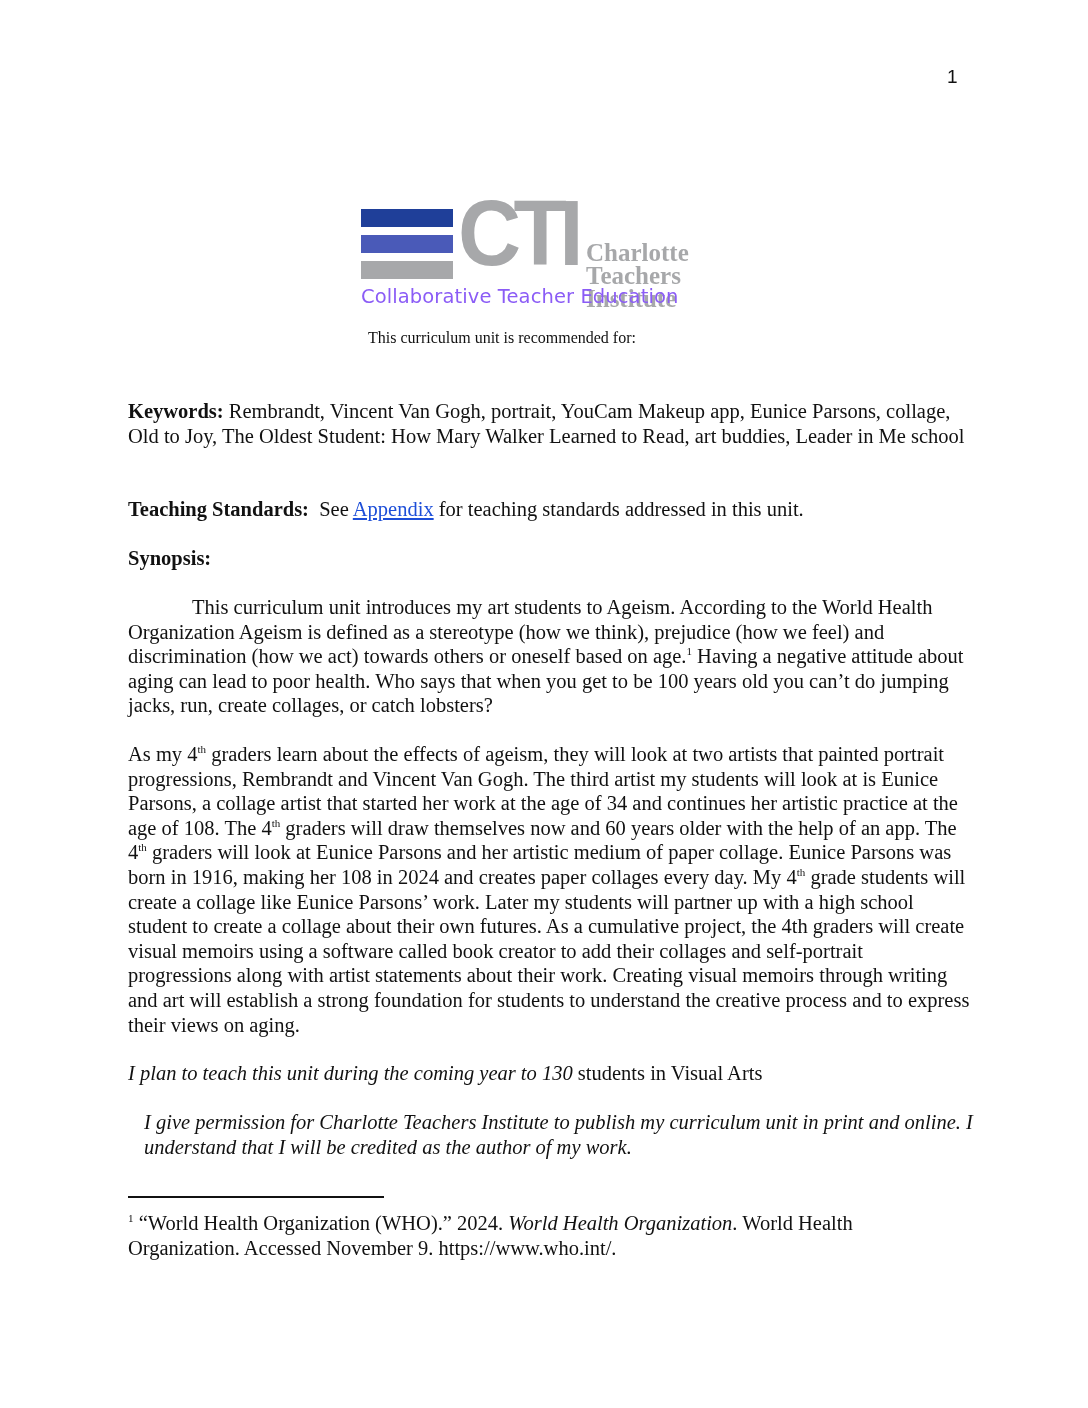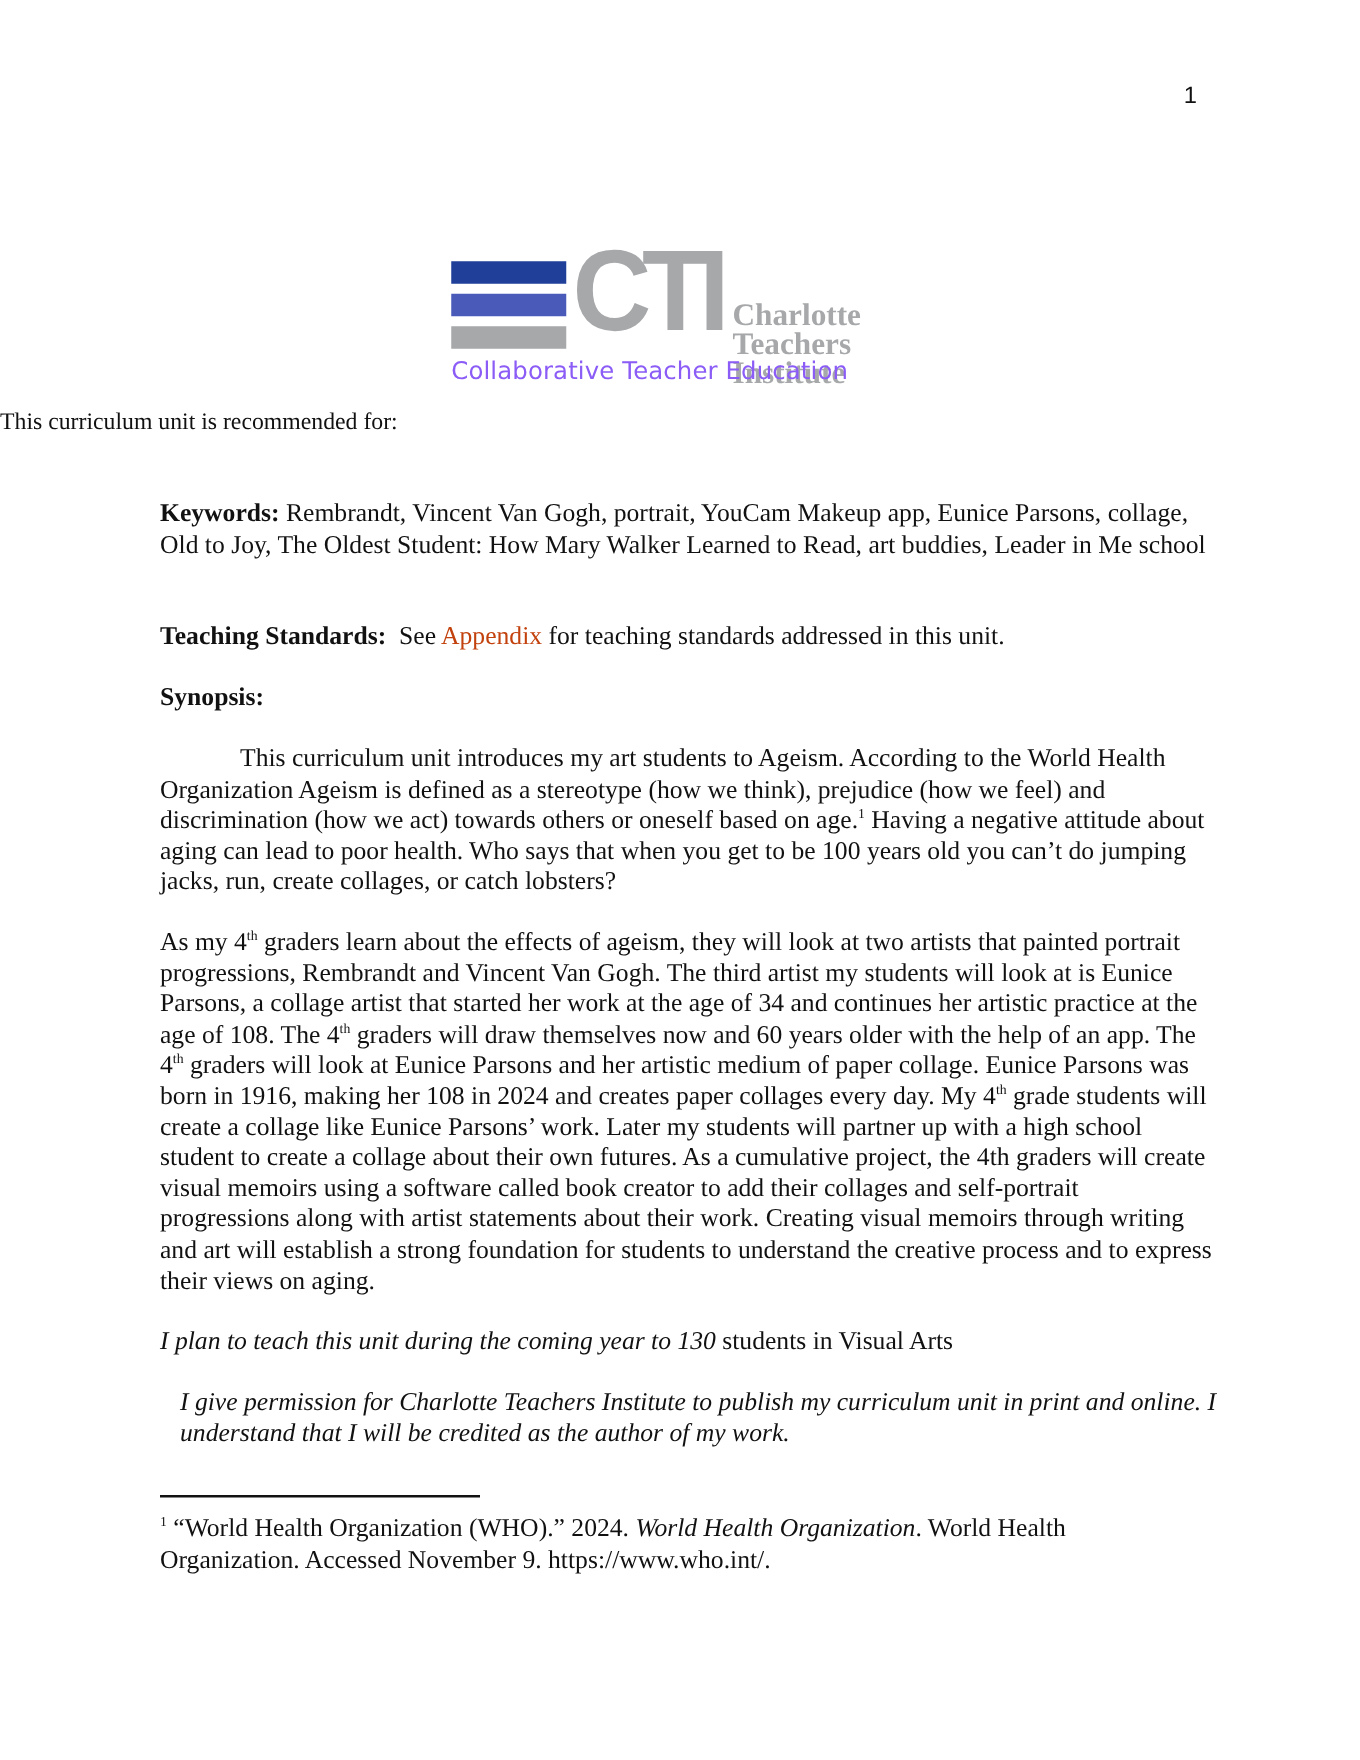"This curriculum unit is recommended" .center { font-size: 19px -> 16px; text-align: left -> center }
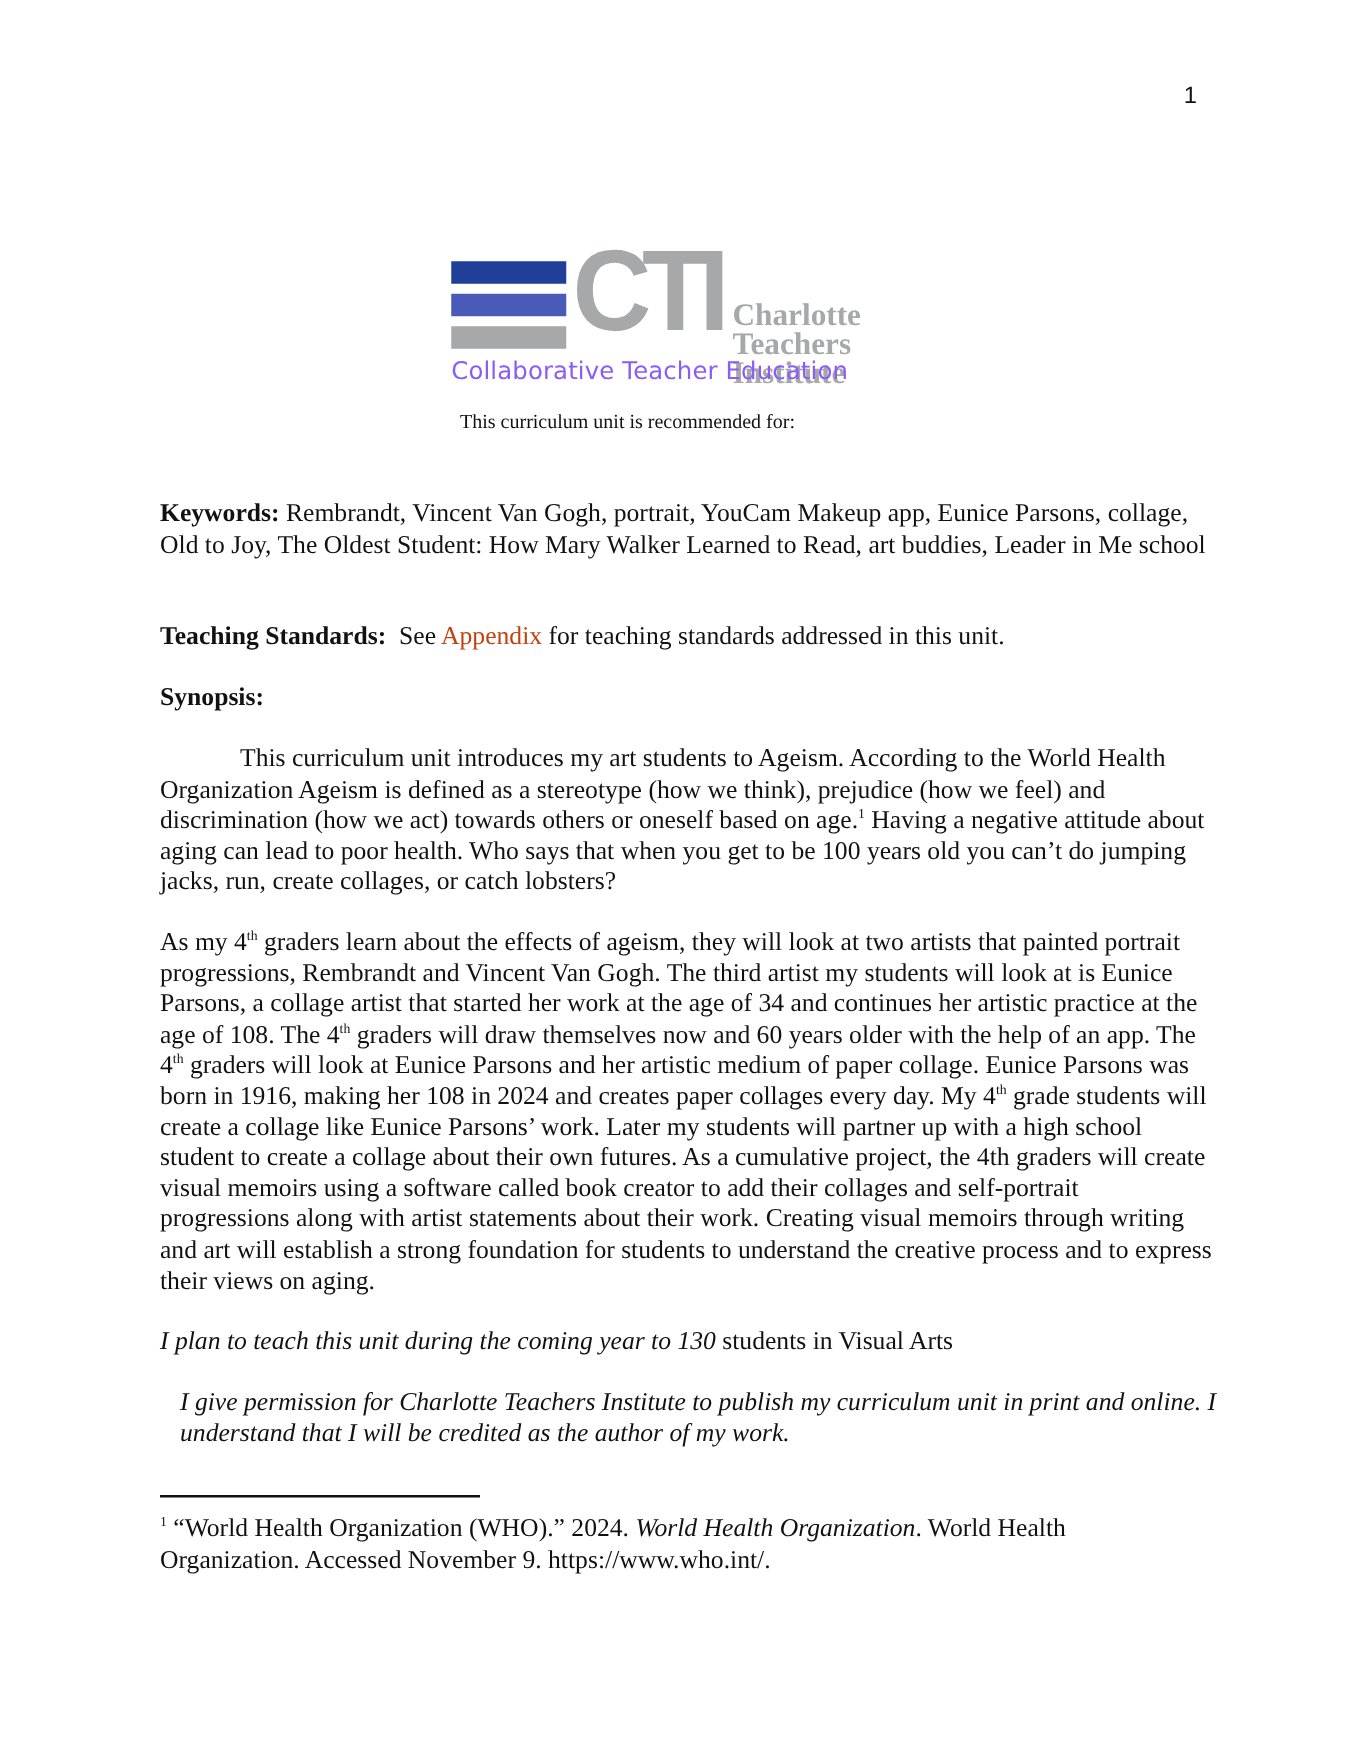"Appendix" .link { color: #c2410c -> #1d4ed8; text-decoration: none -> underline }
